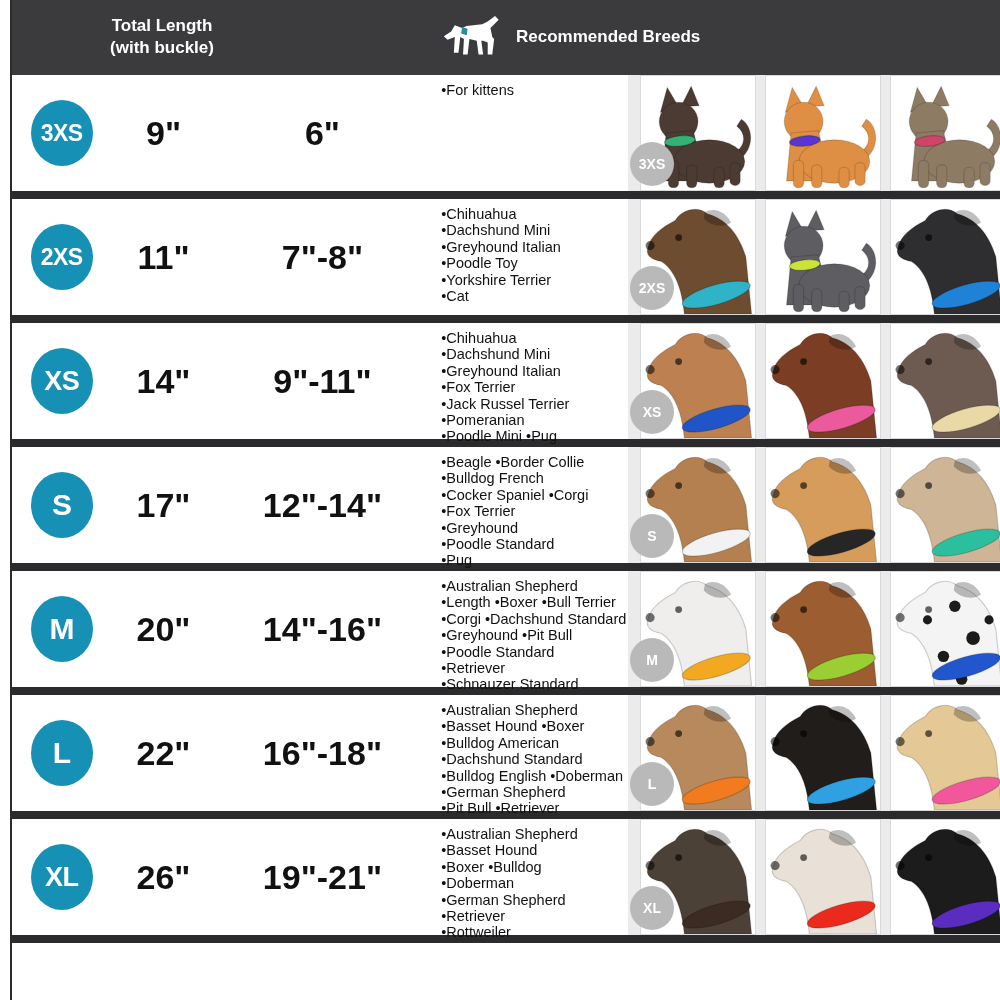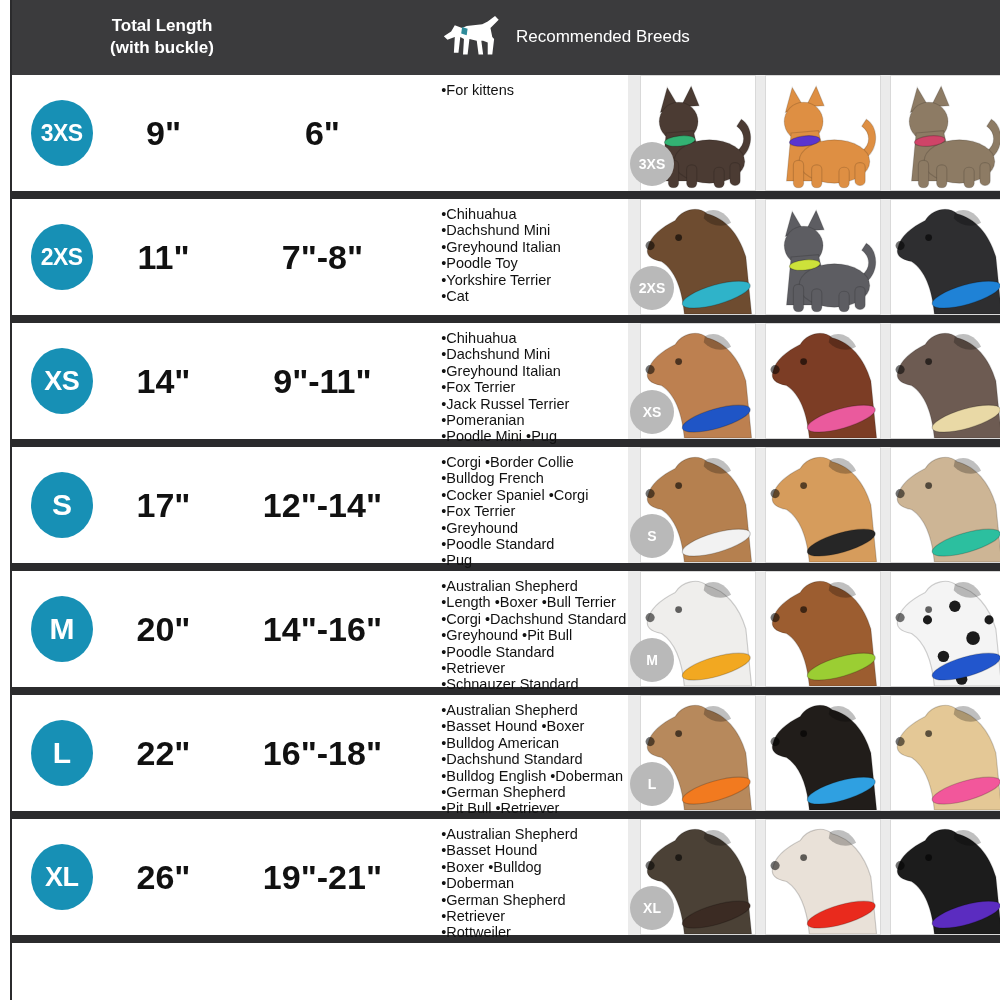"Recommended Breeds" .h3 { font-weight: normal -> bold }
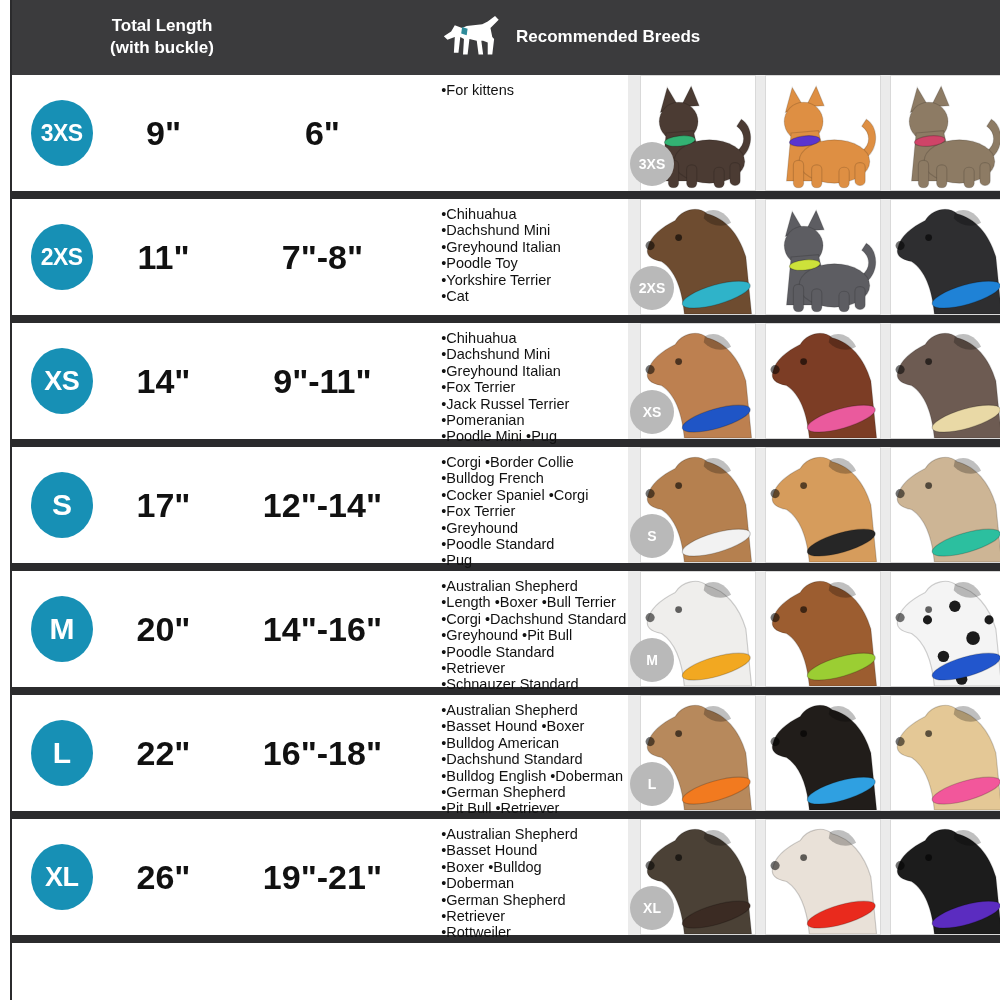"•Corgi •Border Collie" div.breed-line { text: Corgi -> Beagle }
